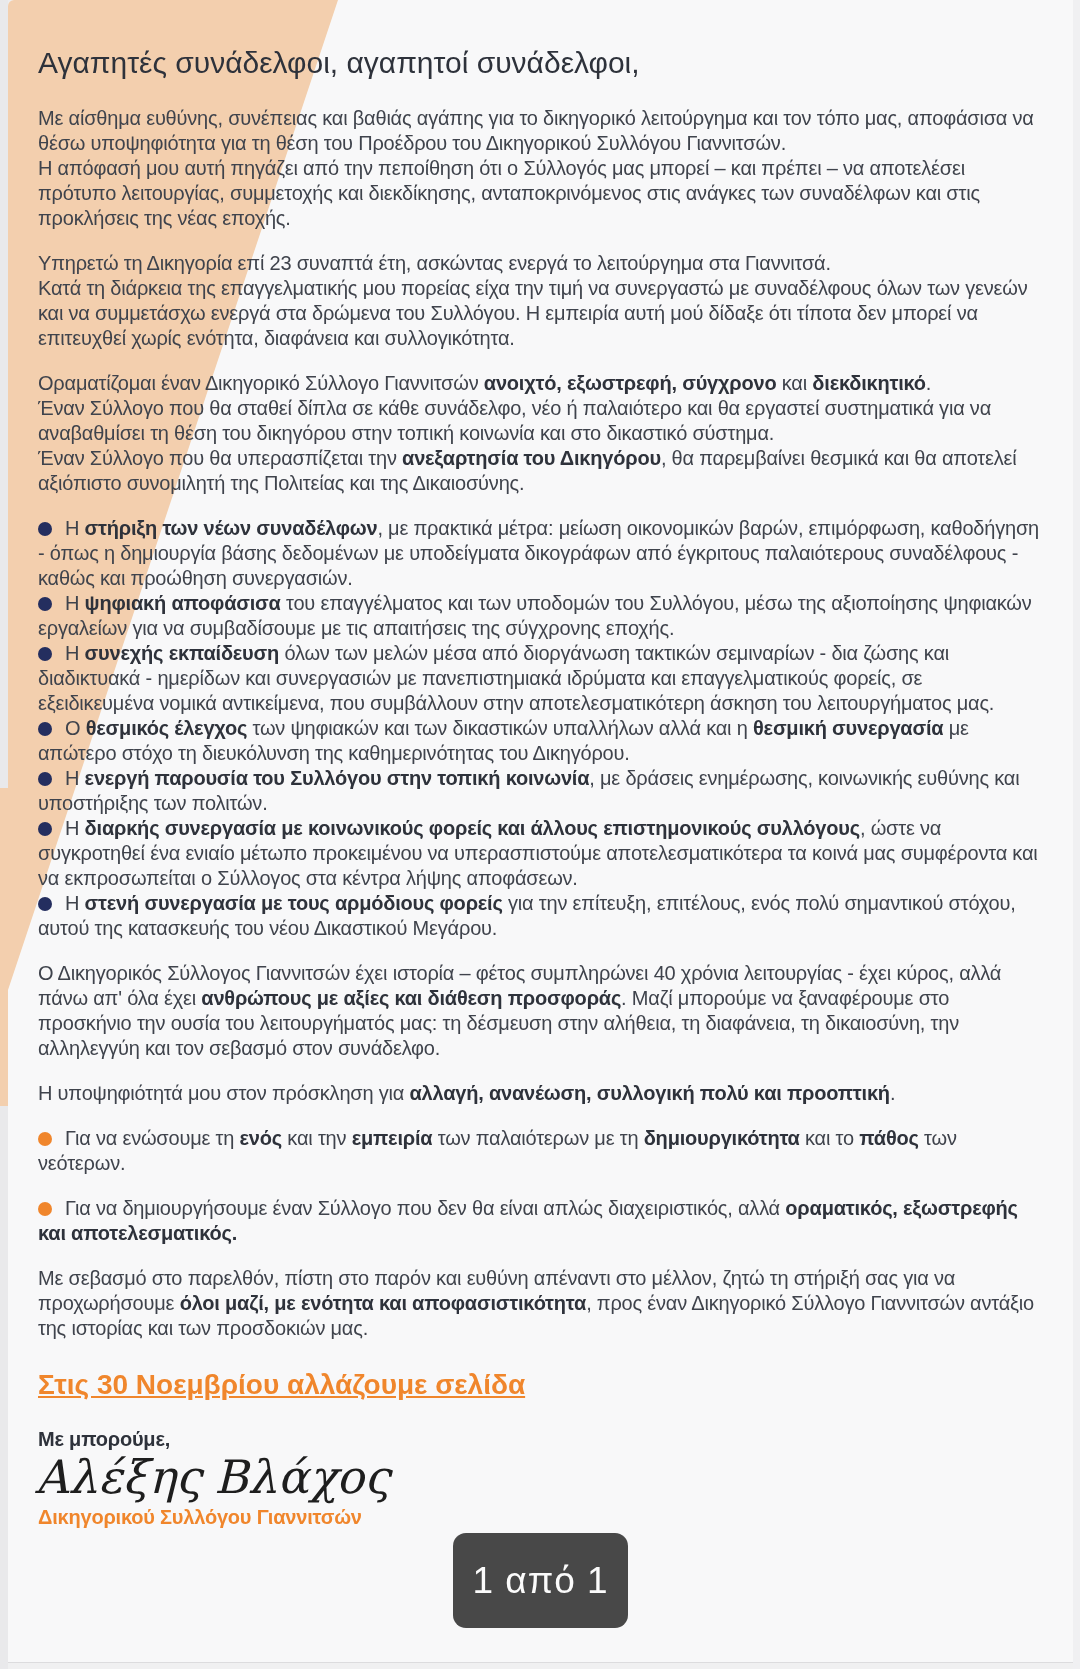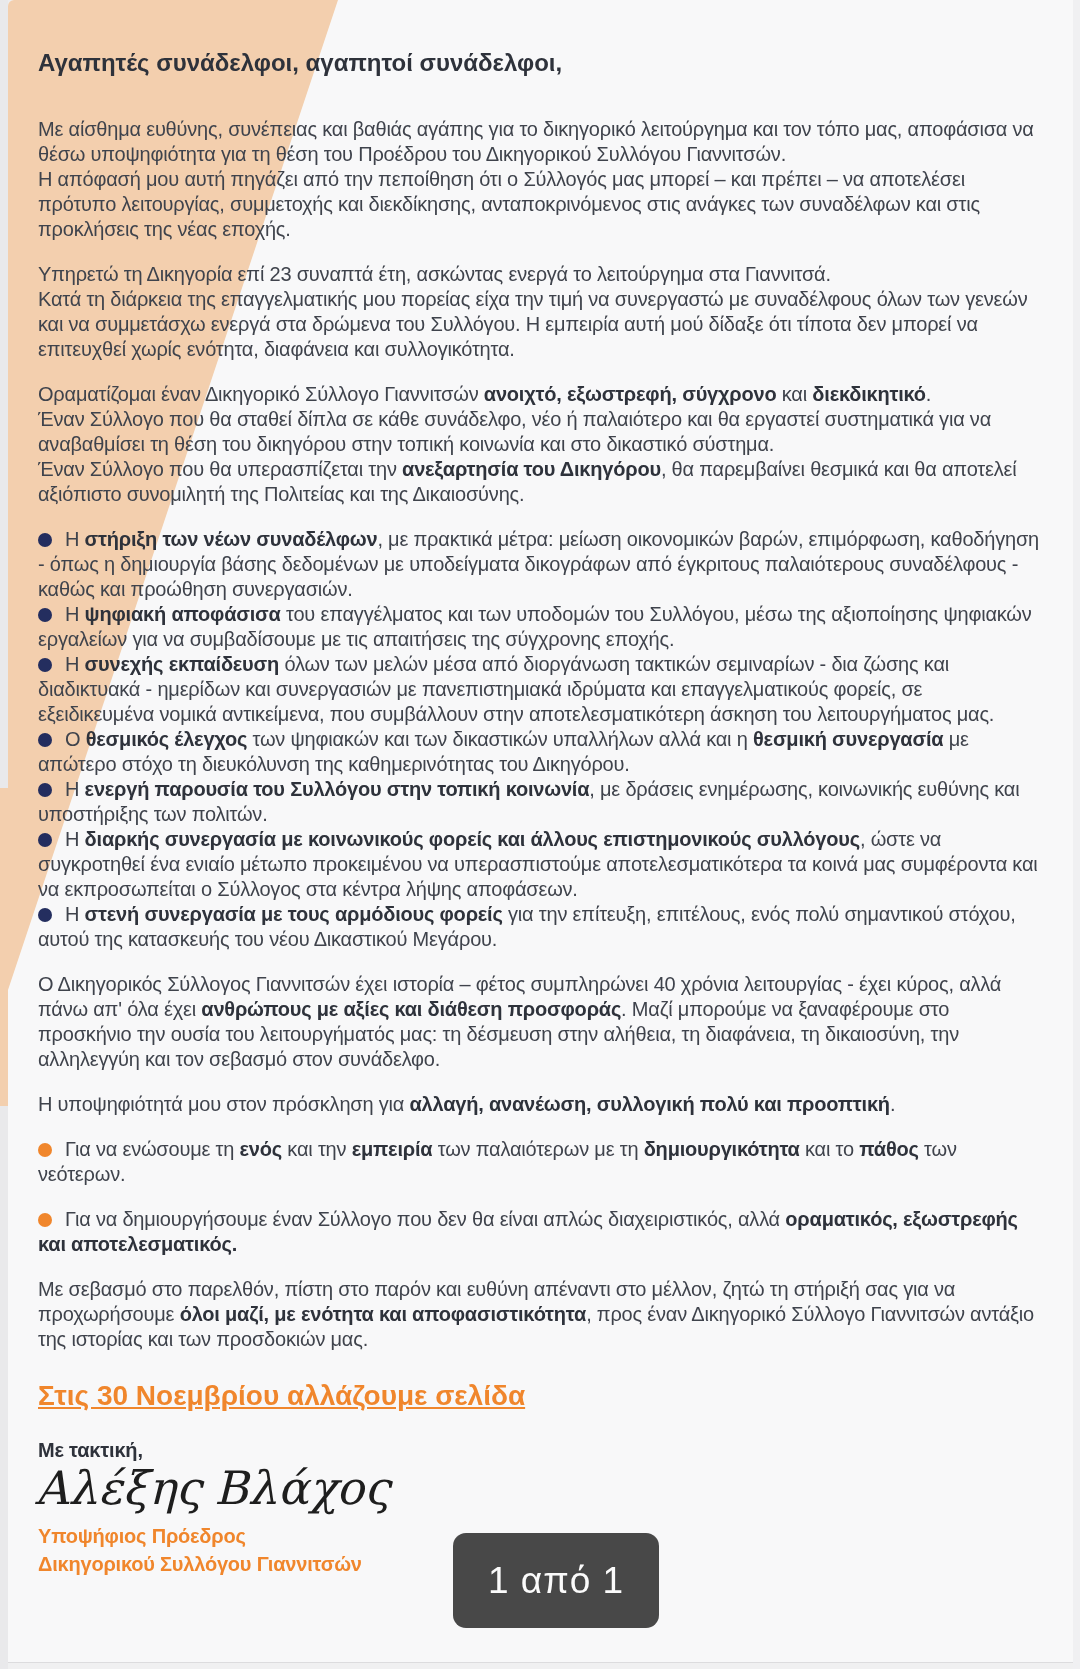"Αγαπητές συνάδελφοι, αγαπητοί" .greeting { font-size: 24px -> 30px; font-weight: 700 -> 400; margin-bottom: 39px -> 28px }
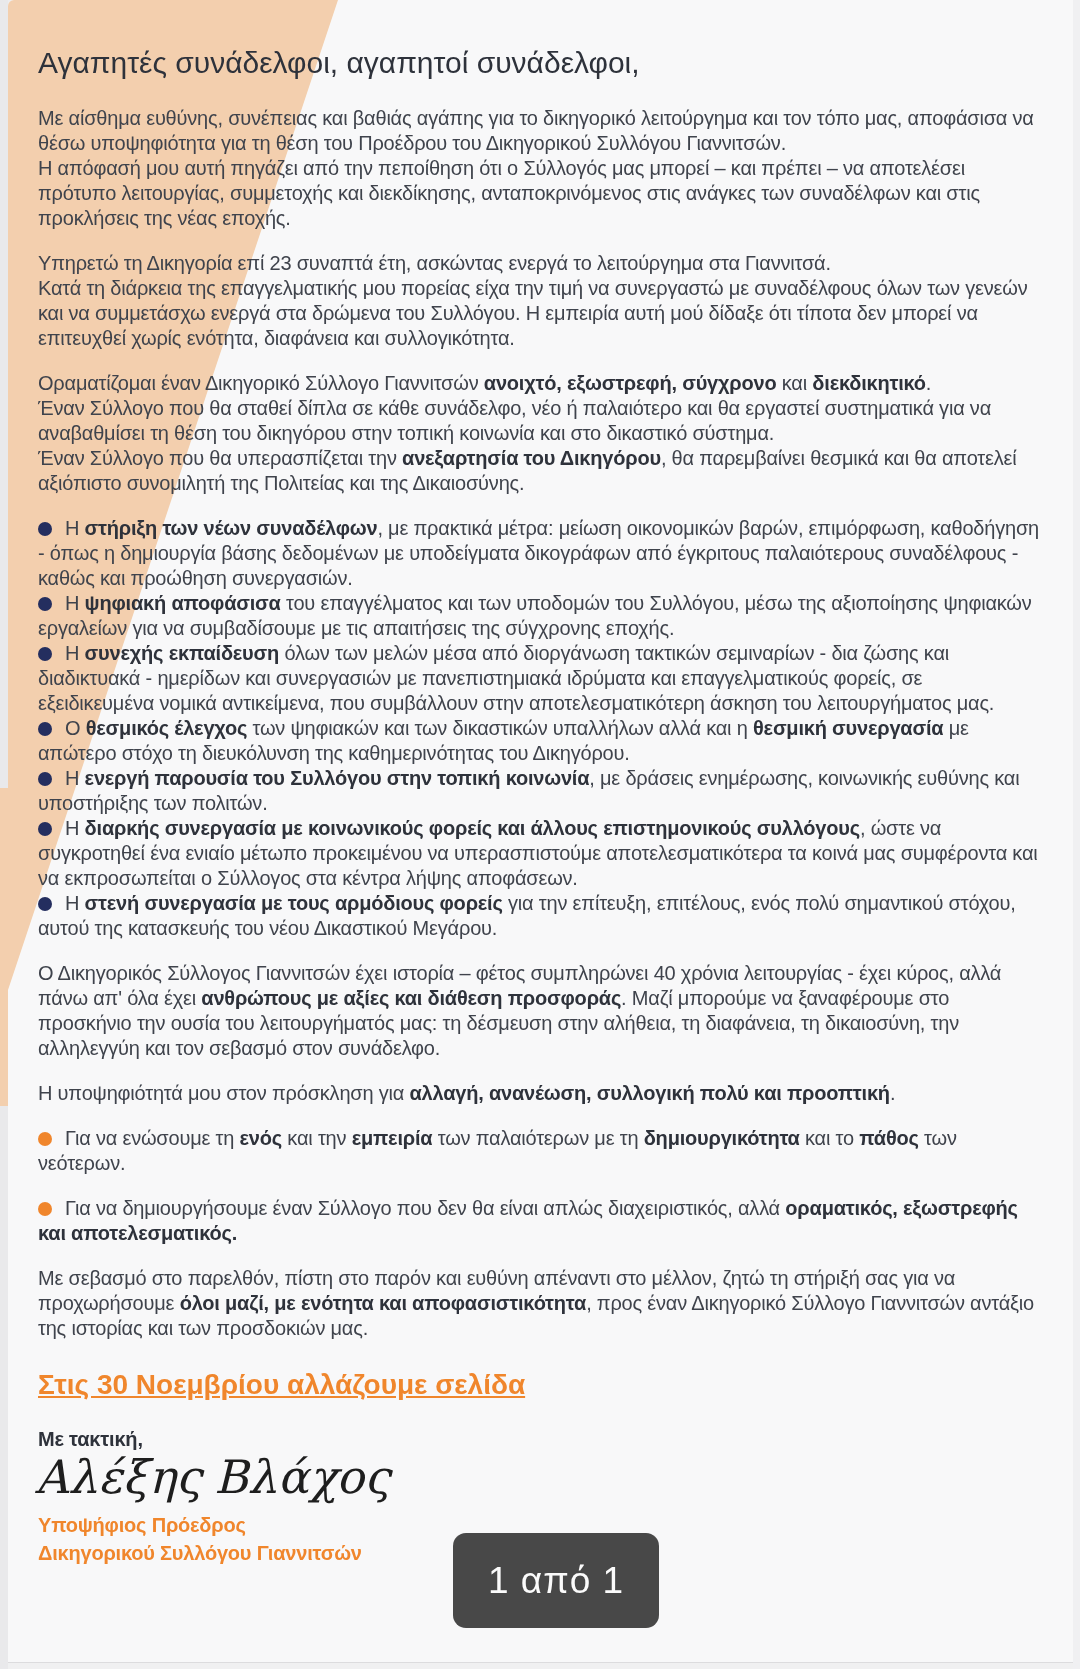"Με τακτική," div.signoff { text: τακτική -> μπορούμε }
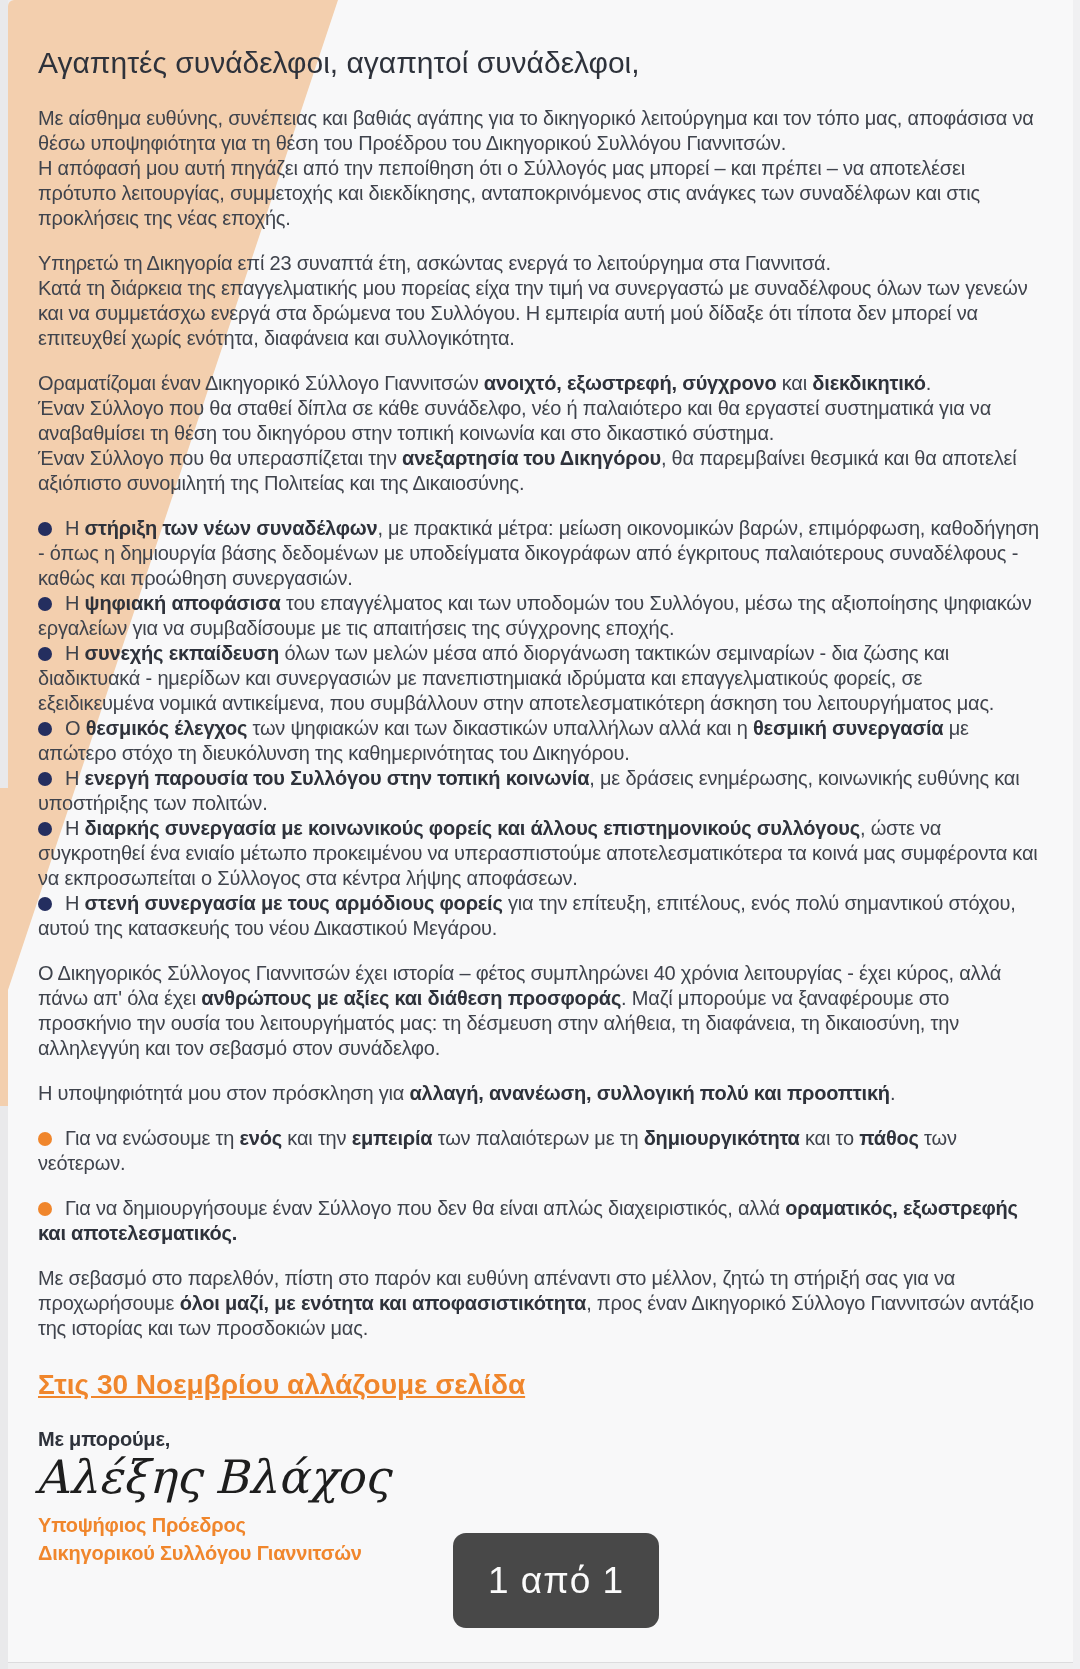"Υποψήφιος Πρόεδρος" div.cand-title { html: <div>Υποψήφιος Πρόεδρος</div> -> none }
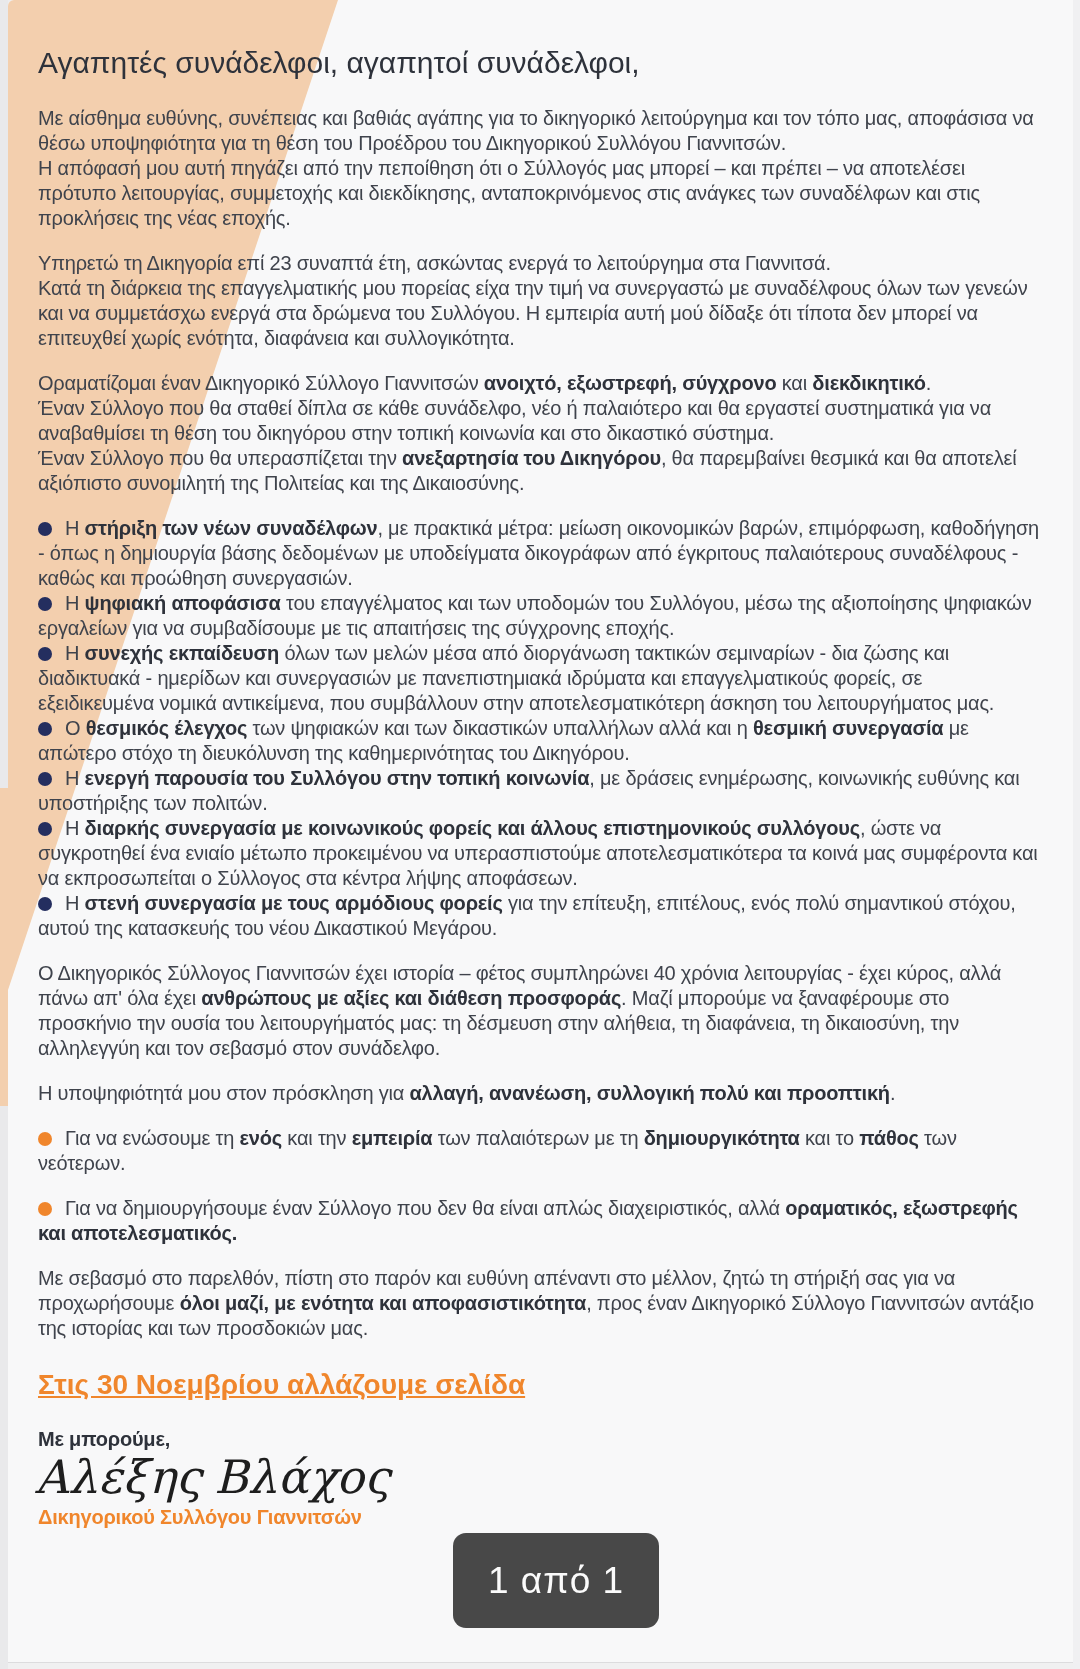"1 από 1" .page-indicator { width: 206px -> 175px }
